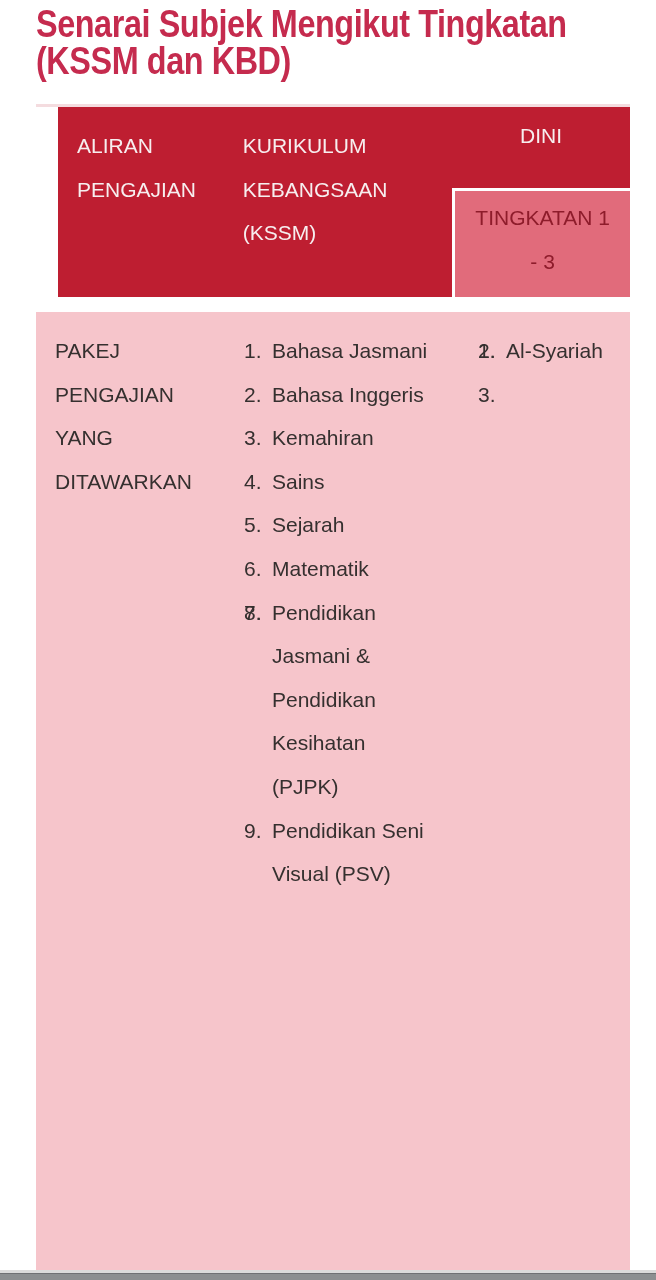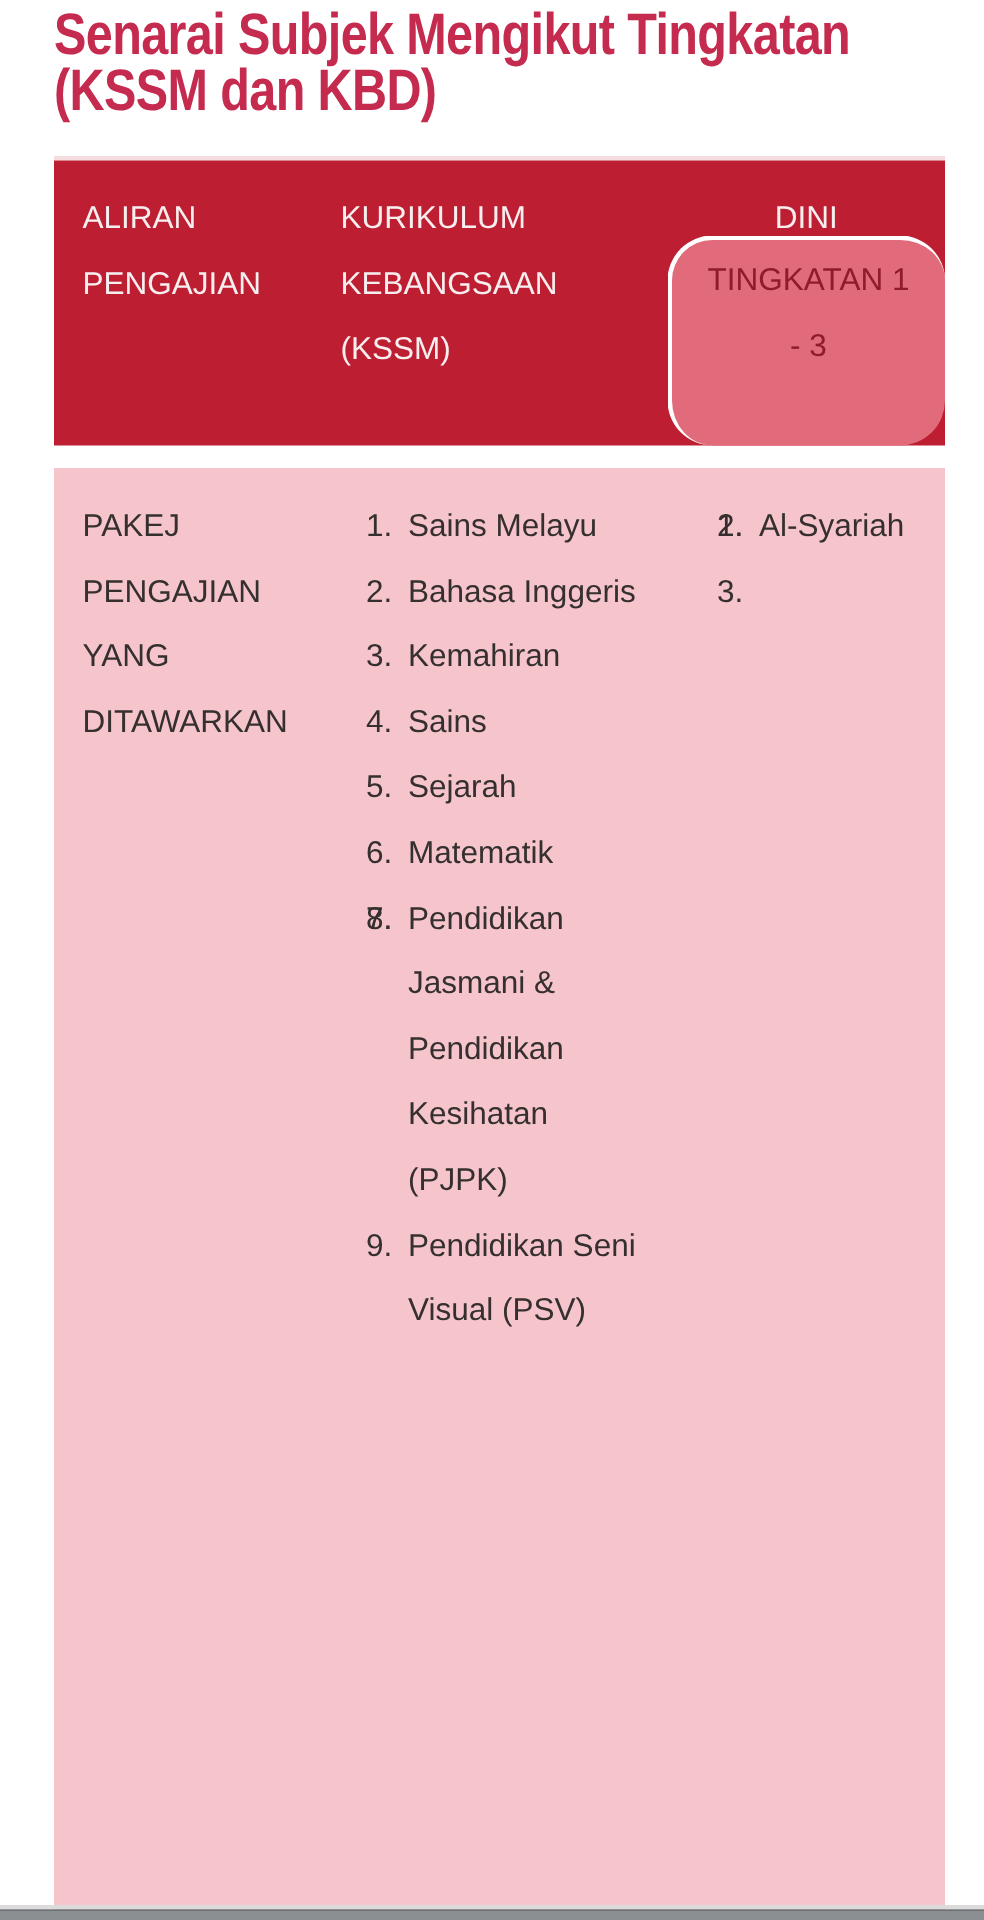"ALIRAN" .thead { margin-left: none -> 22px }
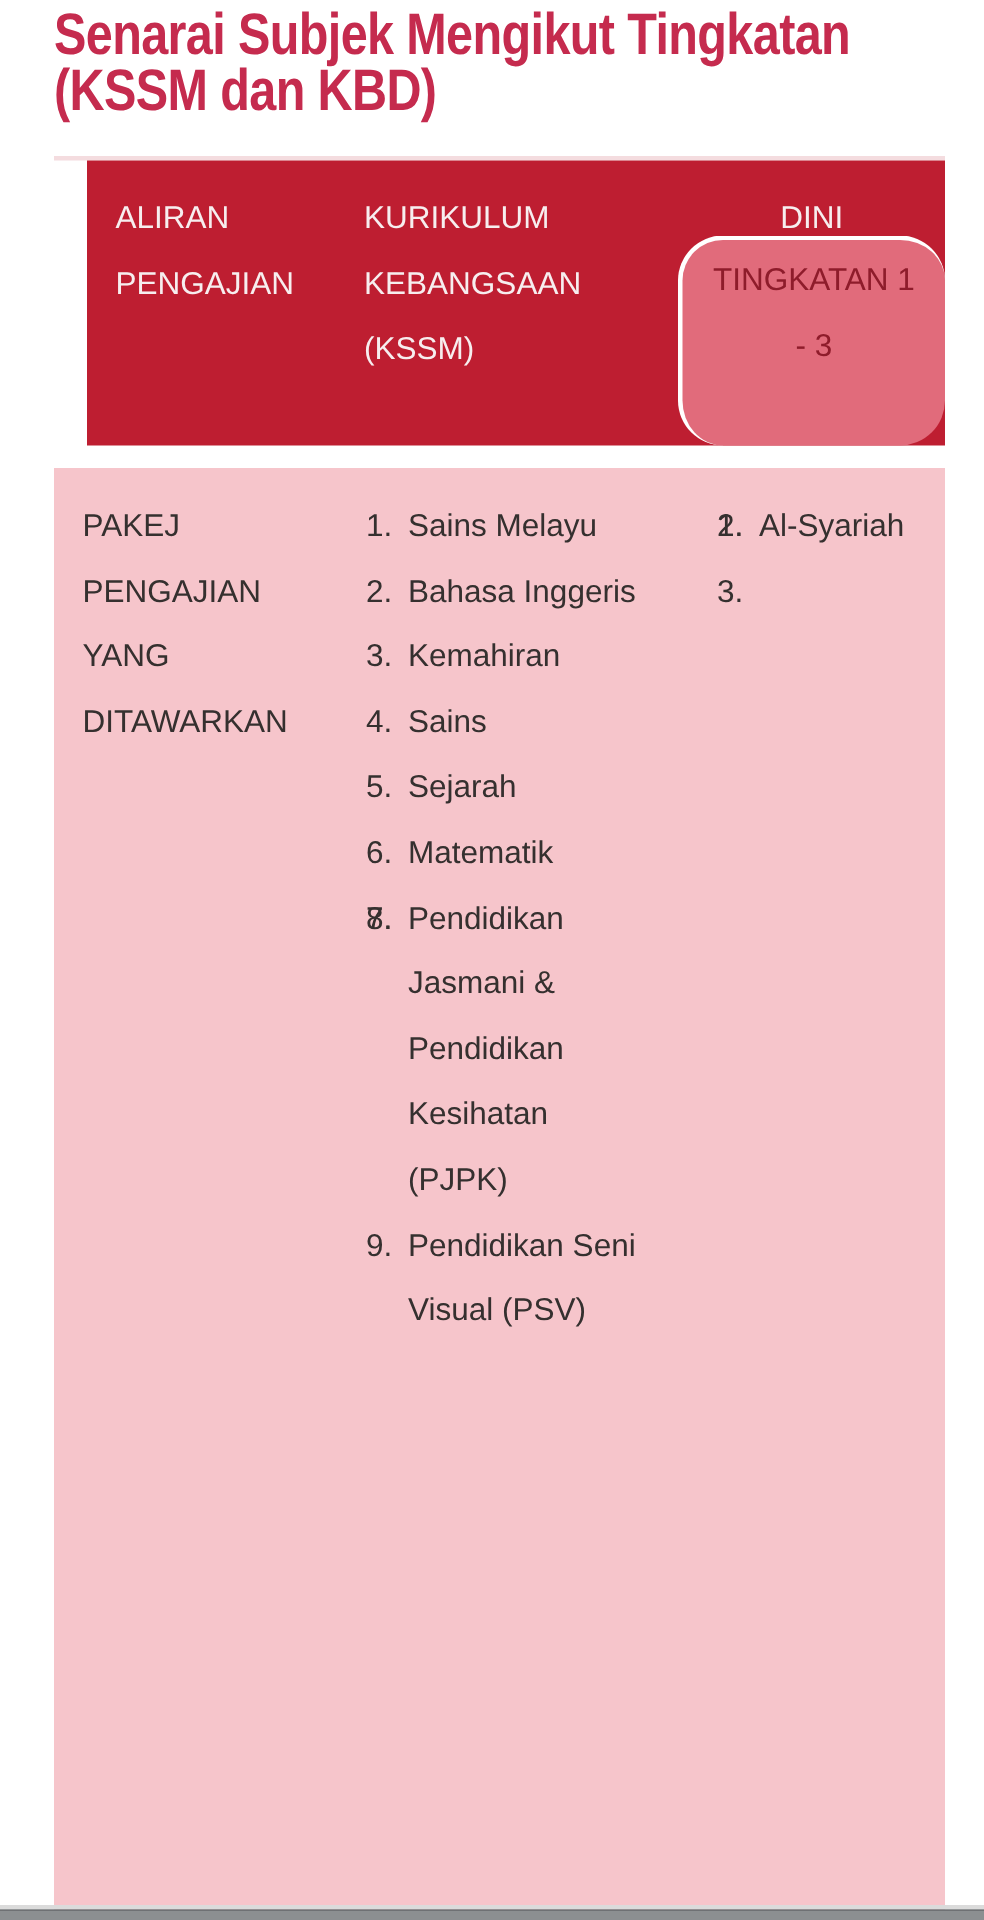"DINI" .th-col3-label { height: 50px -> 81px; padding-top: 17px -> 7px }
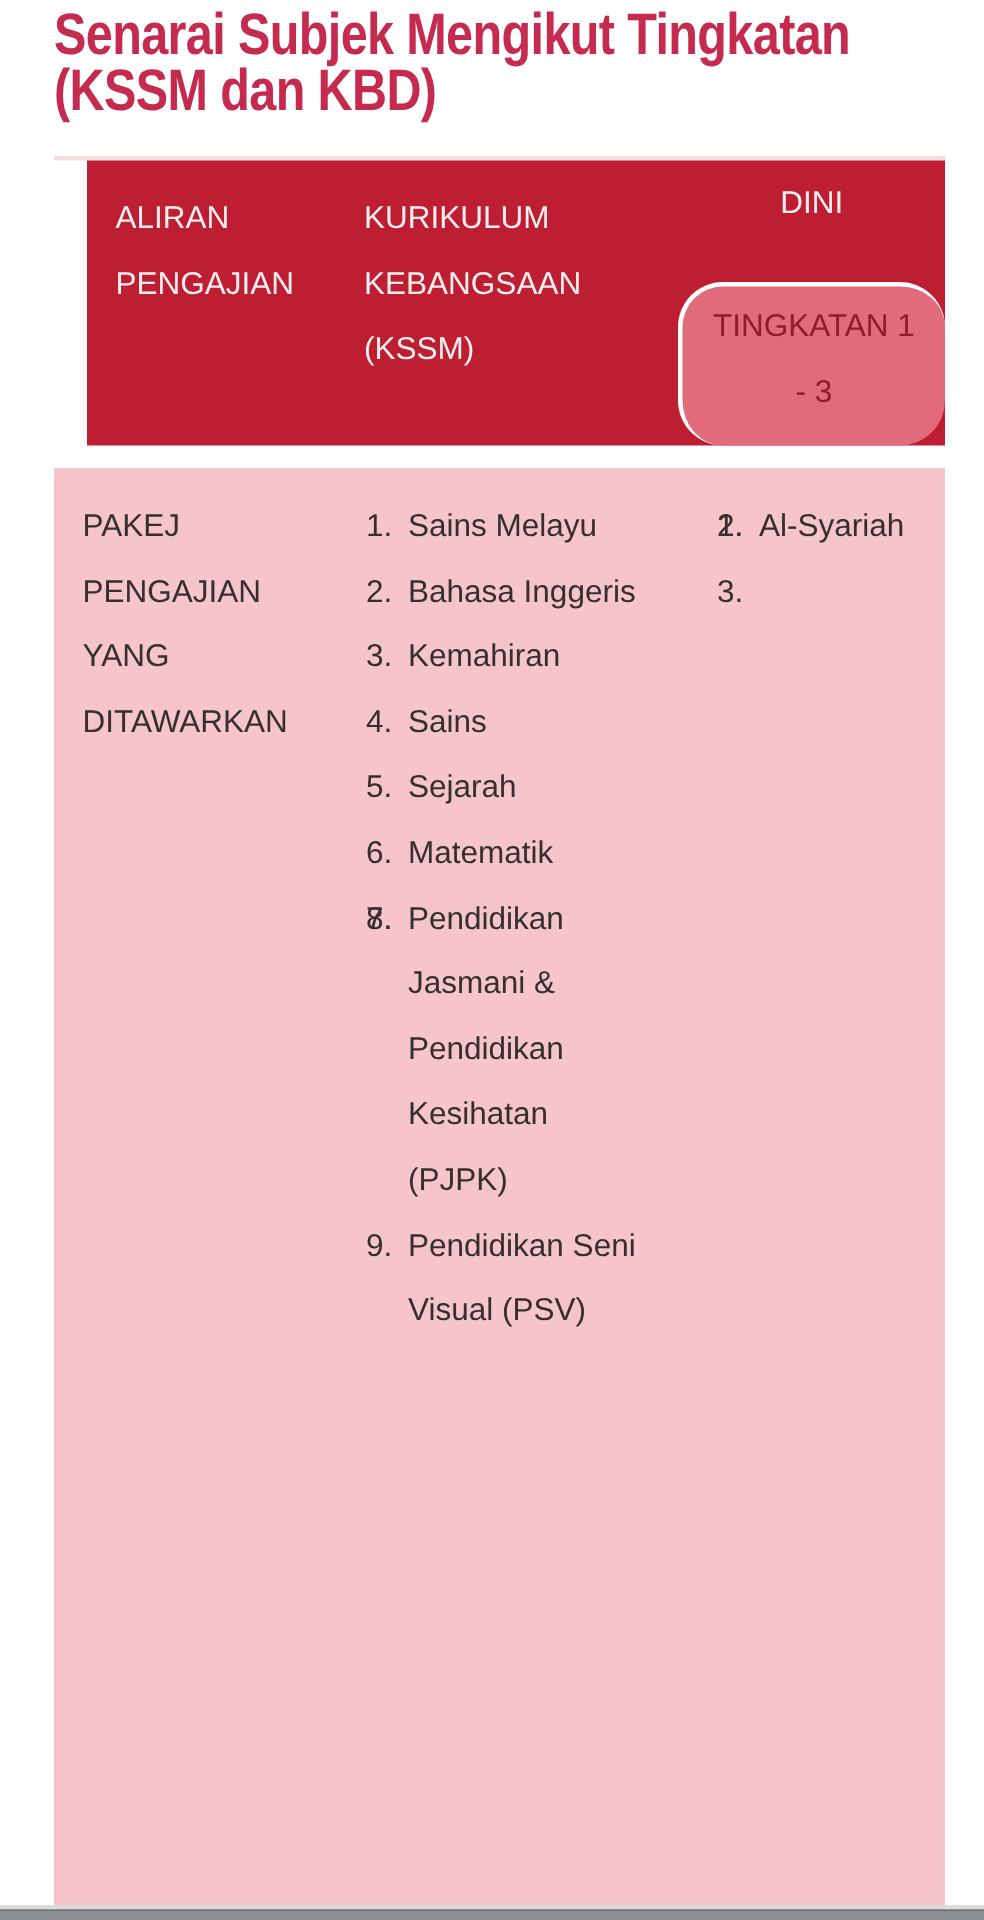"TINGKATAN 1" .th-col3-sub { border-radius: 30px -> none }
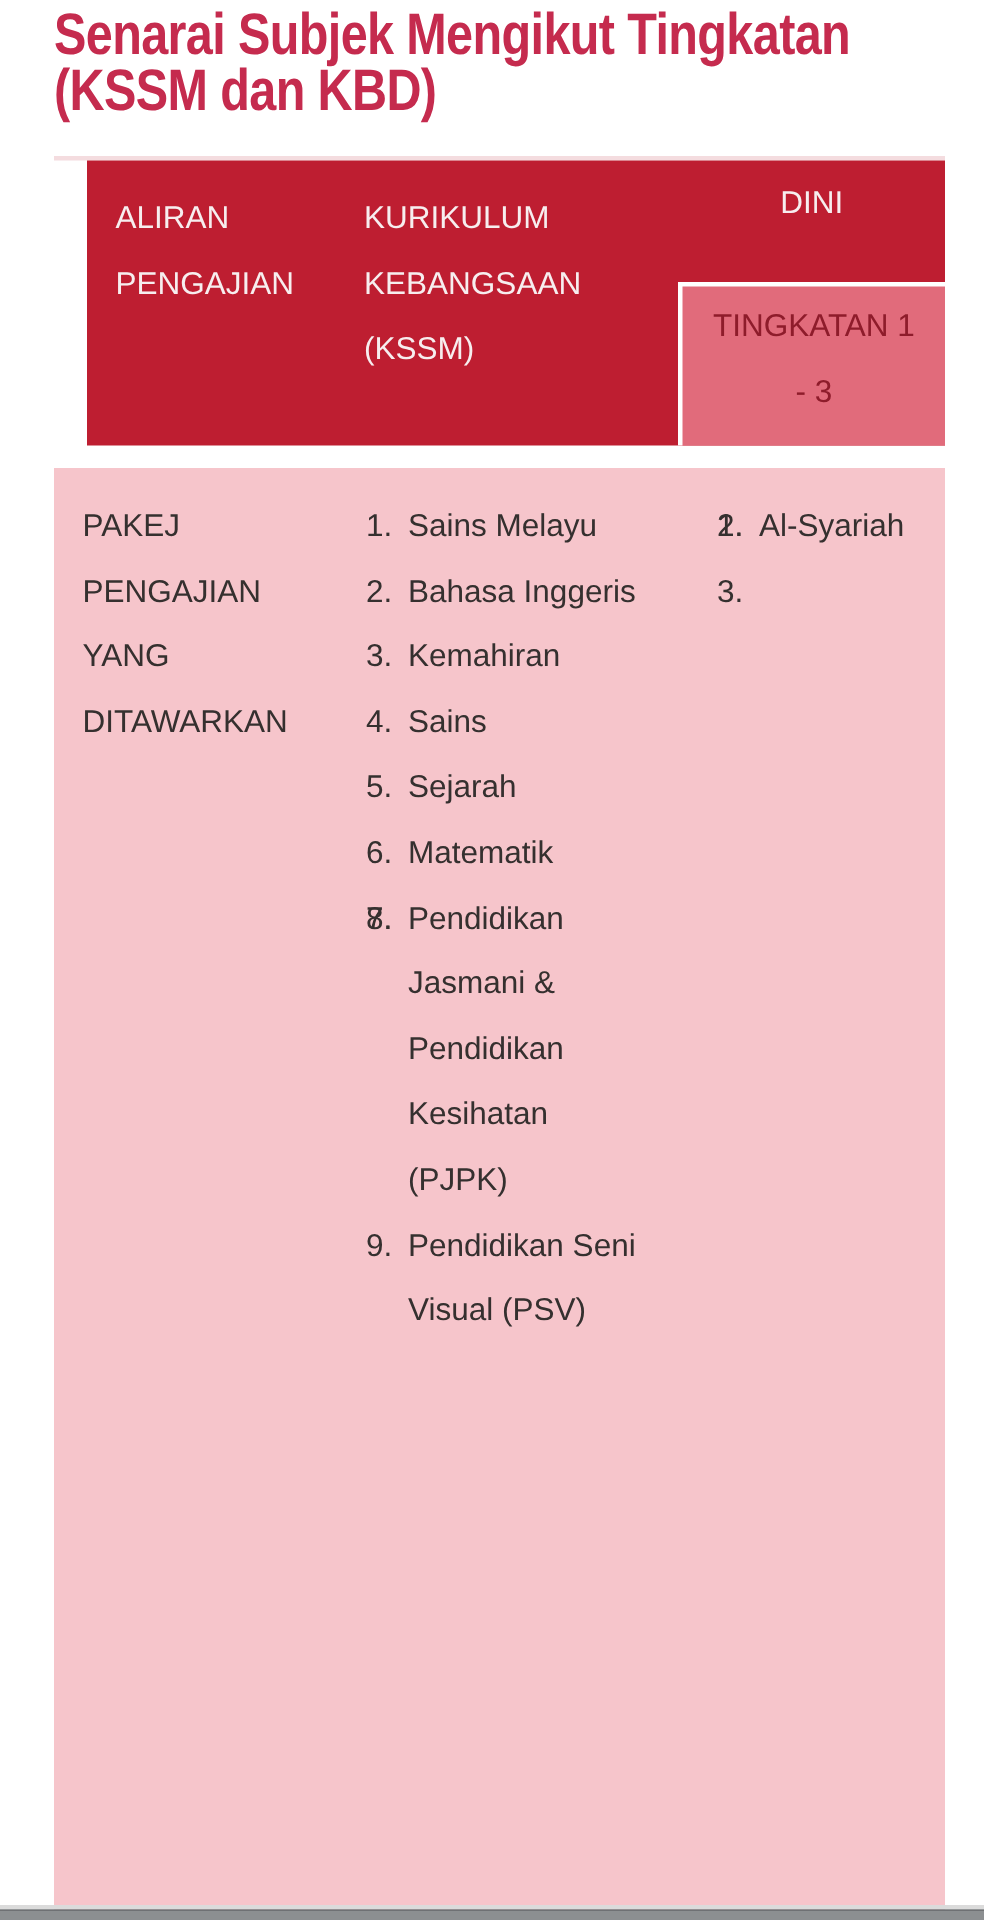"Sains Melayu" span { text: Sains Melayu -> Bahasa Jasmani }
